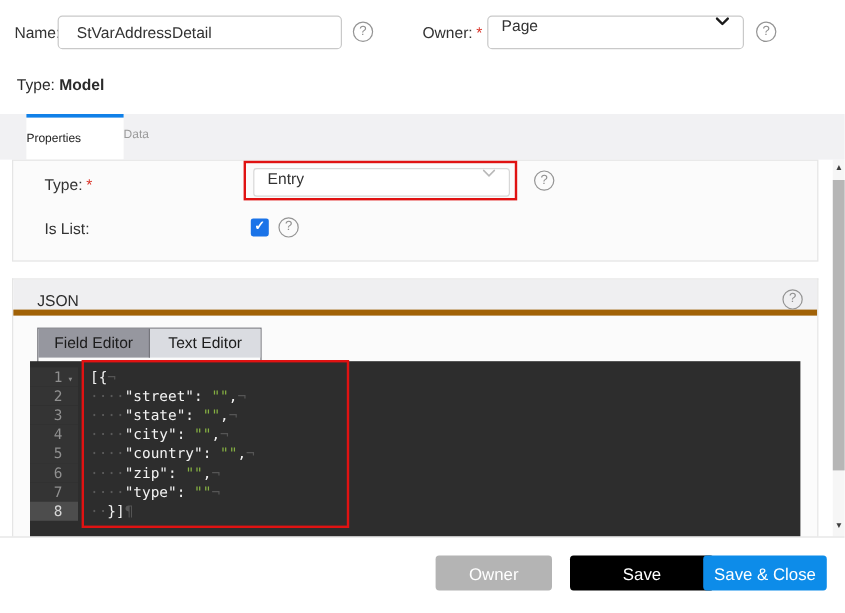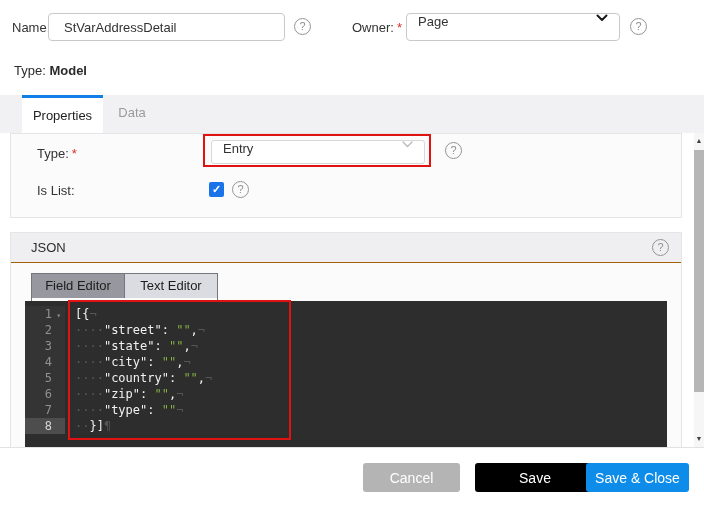"Properties" .tab { font-size: 13px -> 10px; text-align: center -> none }
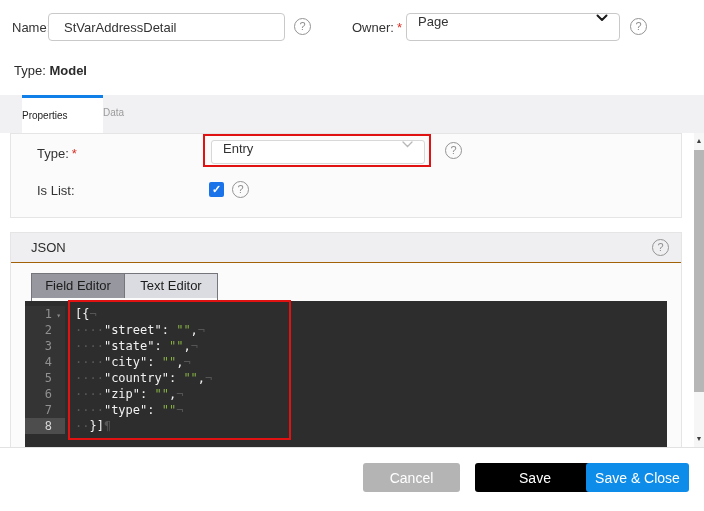"JSON" .json-header { align-items: center -> flex-end; border-bottom: 1px solid #a16207 -> 5px solid #a16207 }
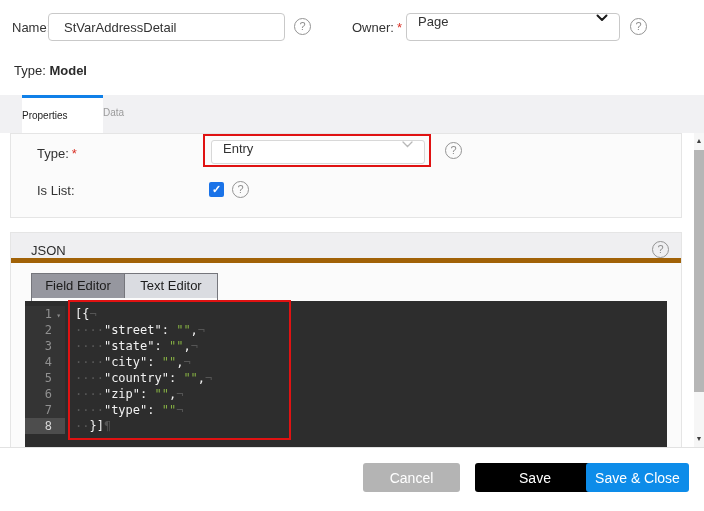"Cancel" button.btn { text: Cancel -> Owner }
